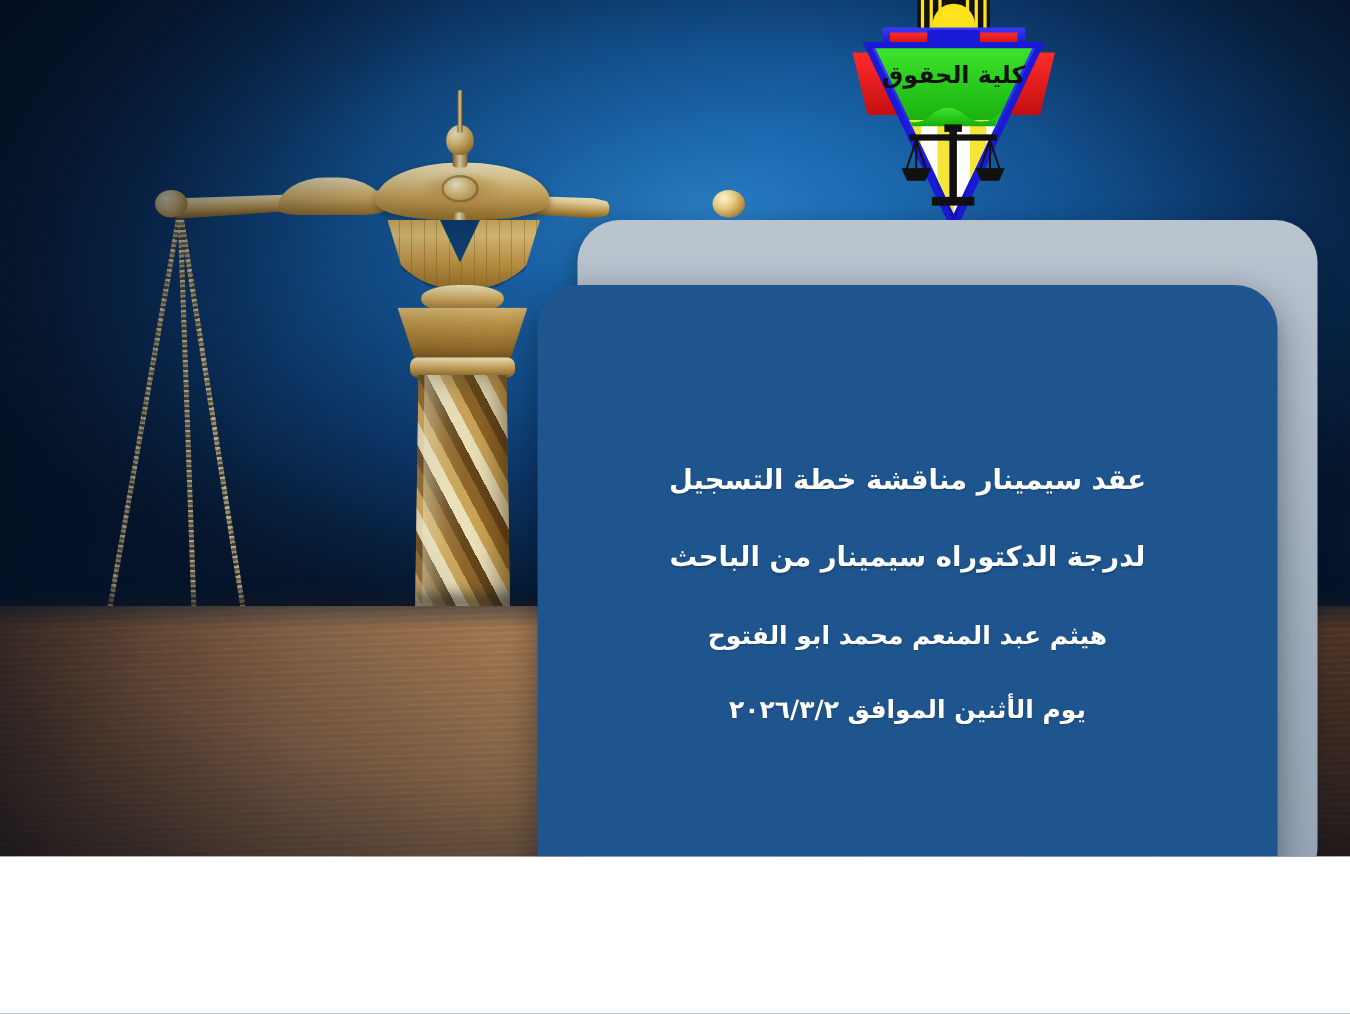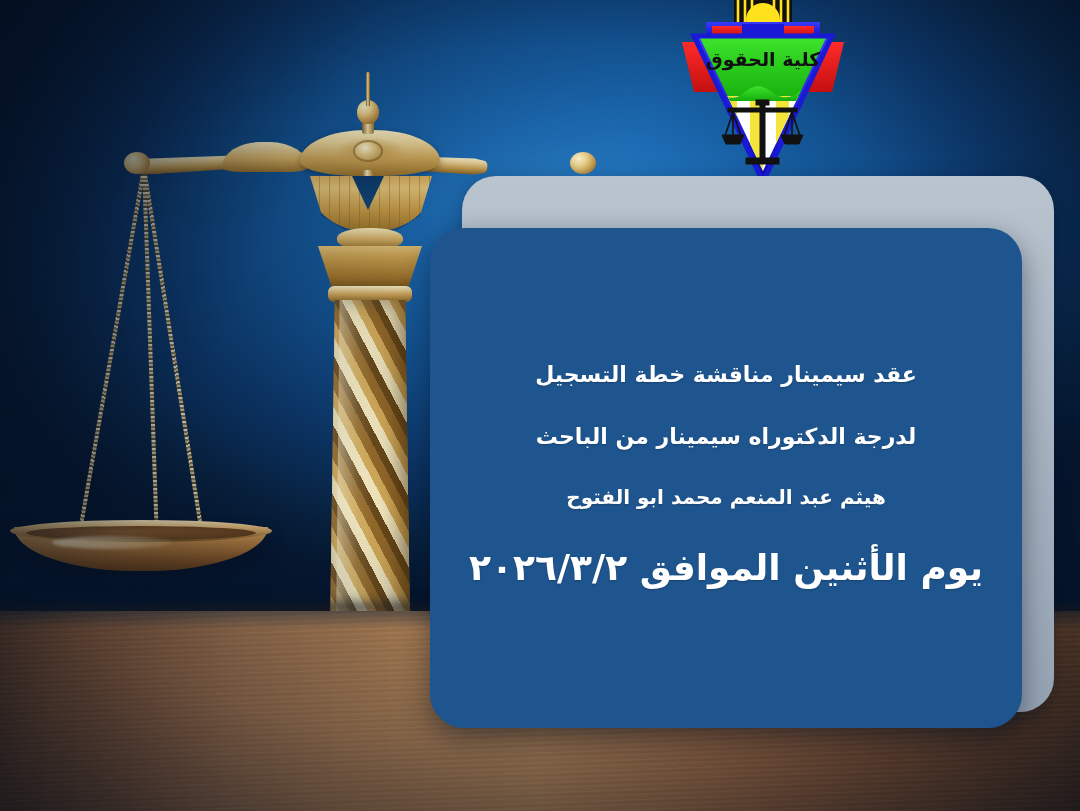"كلية الحقوق" #poster { height: 811px -> 685px }
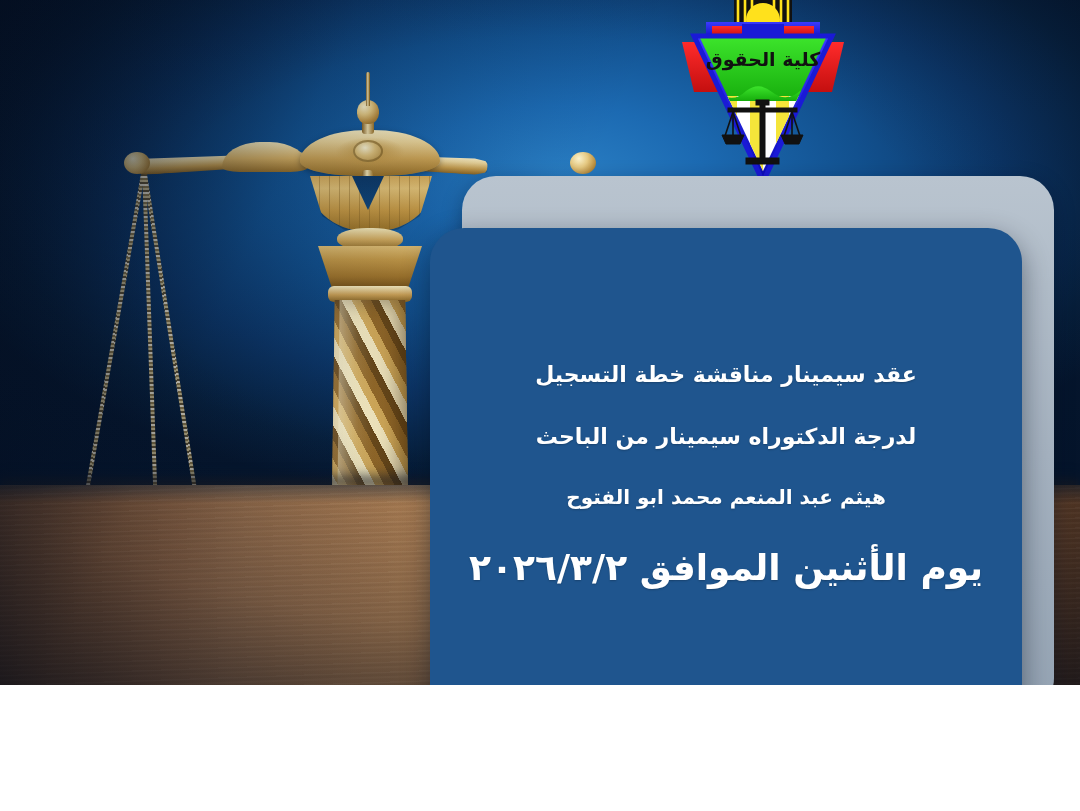"يوم الأثنين الموافق ٢٠٢٦/٣/٢" .card-line.date { font-size: 36px -> 20px }
